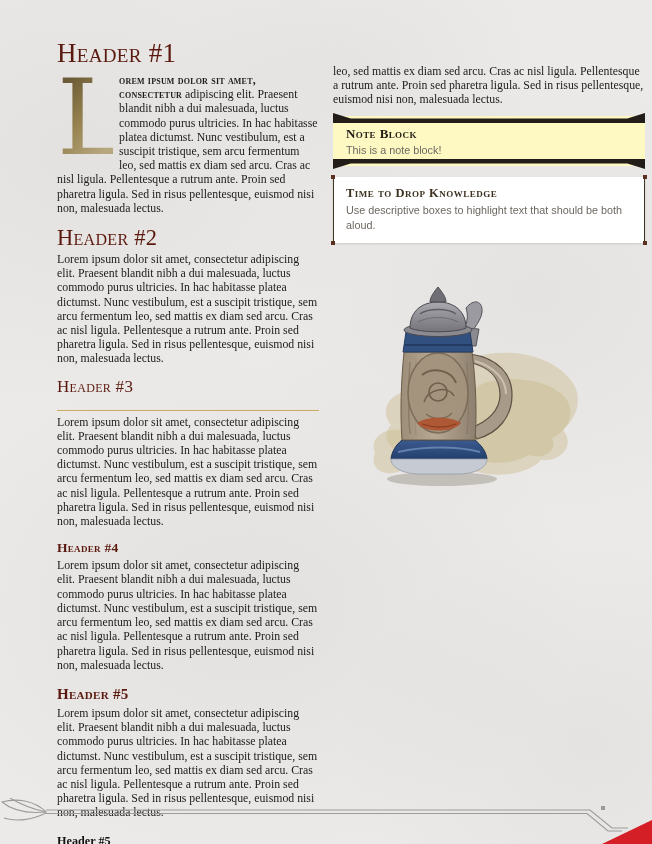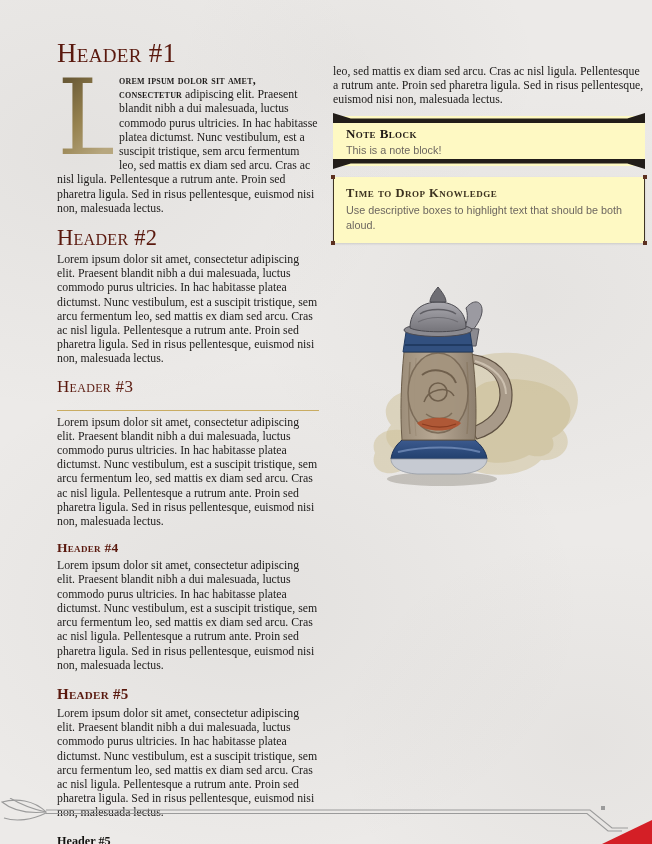"Time to Drop Knowledge" .descbox { background: #fef9c3 -> #ffffff }
